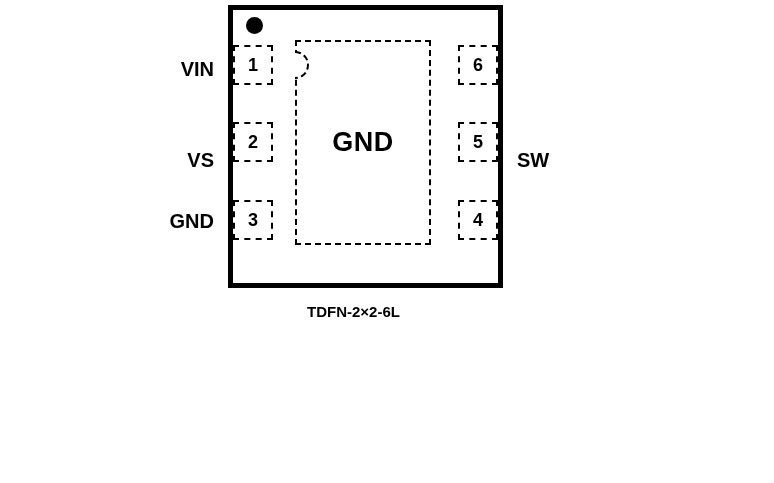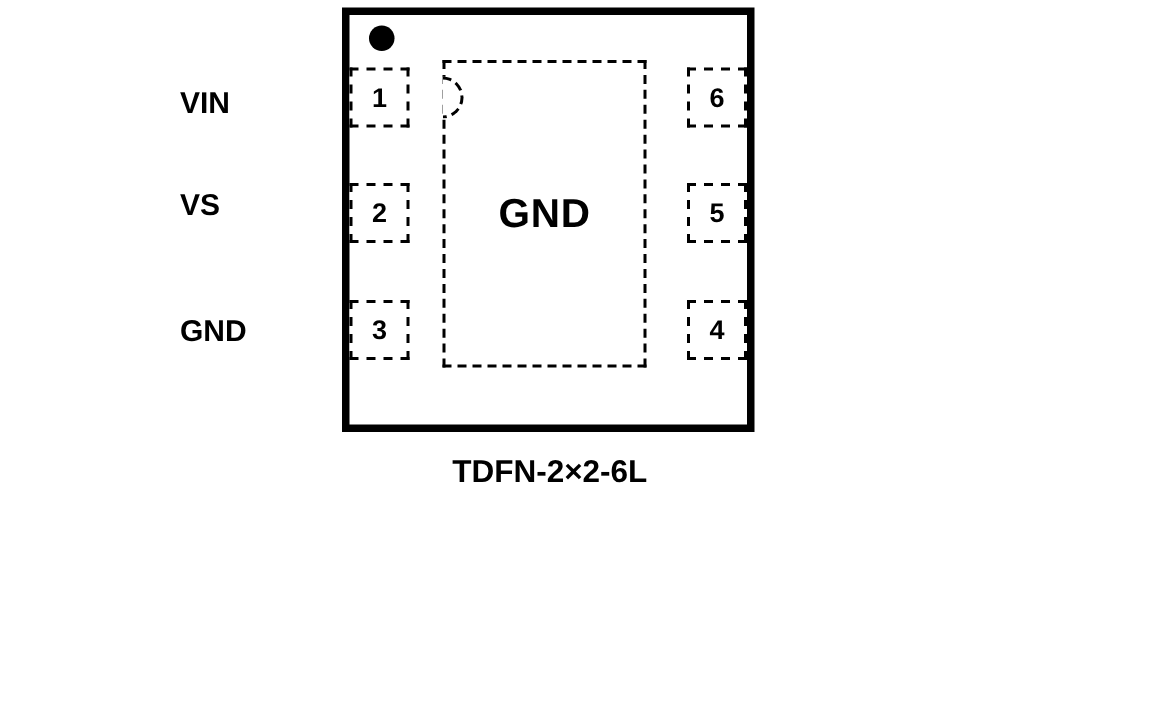"VIN" .pin-label.side-left { text-align: left -> right }
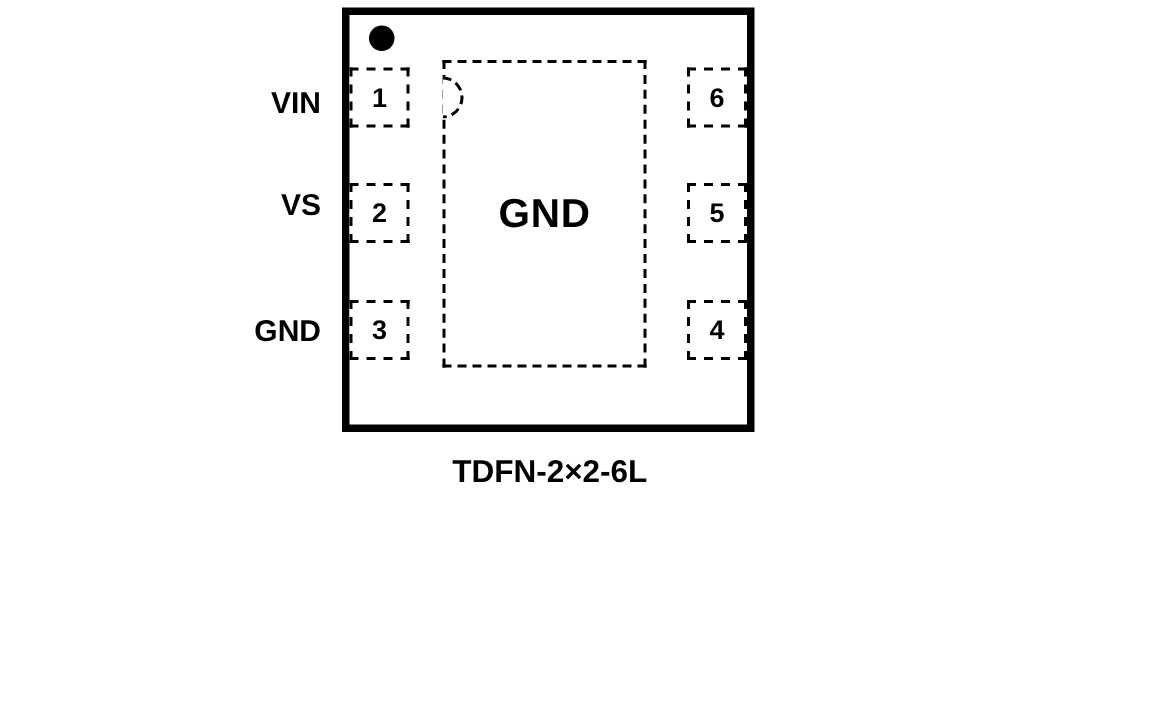"VS" .pin-label.row-2 { top: 126px -> 149px }
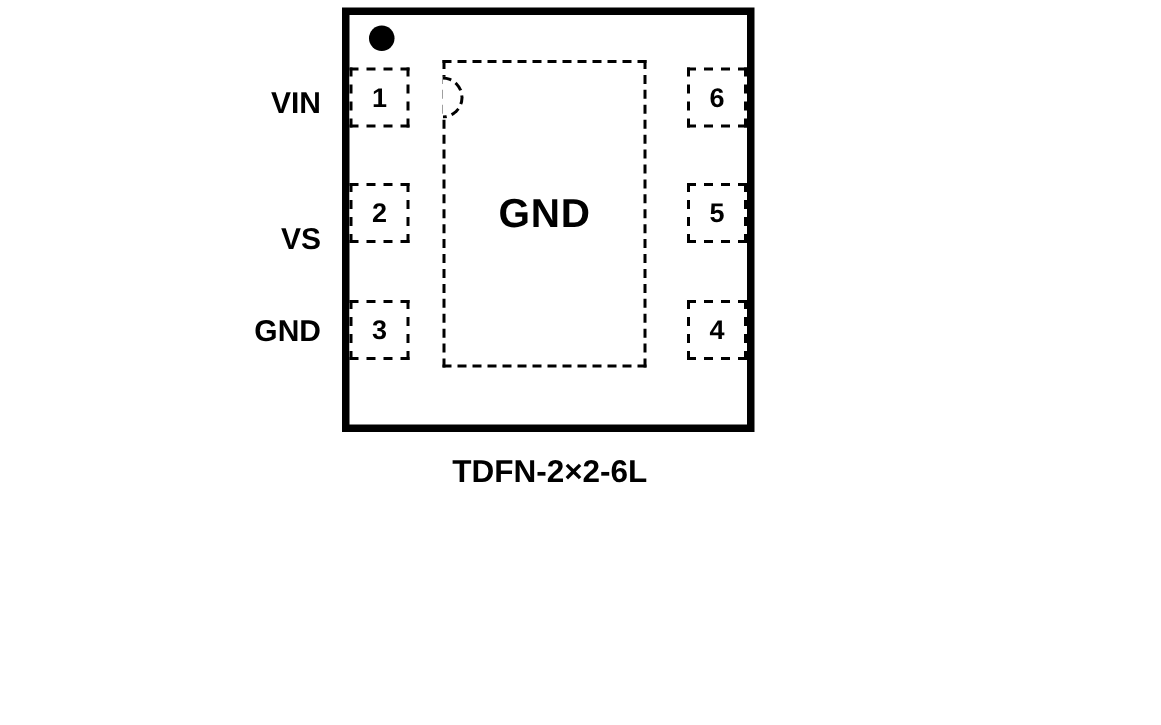"SW" div.pin-label { html: none -> <div>SW</div> }
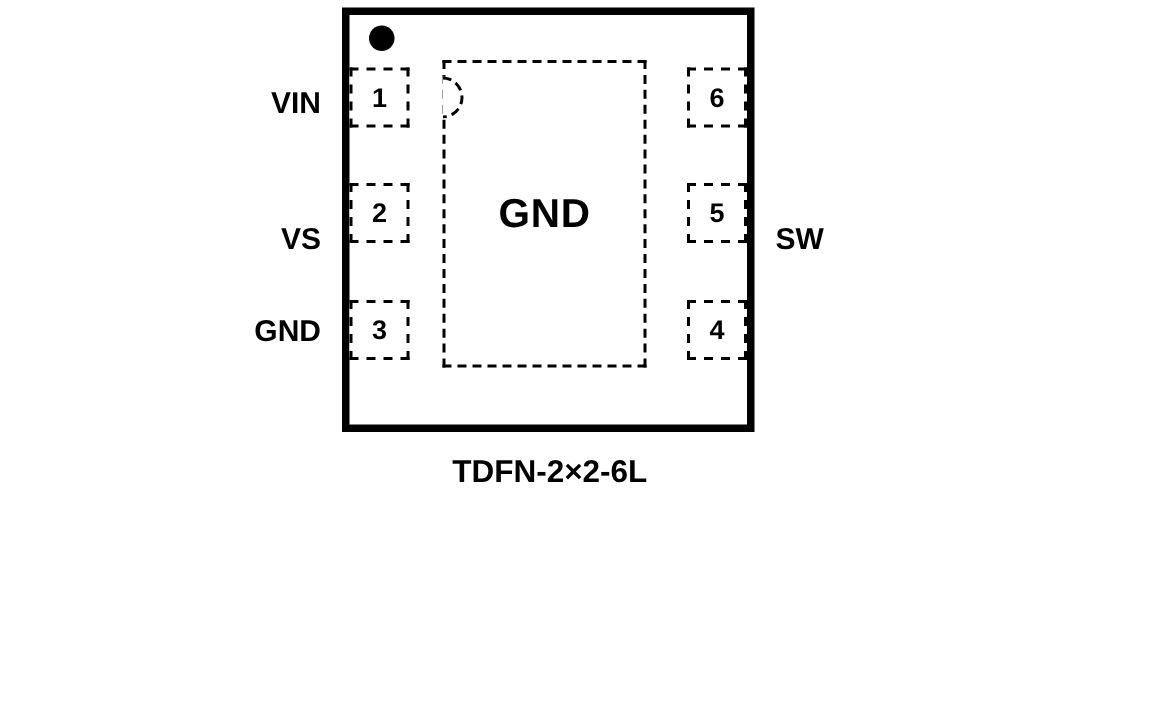"TDFN-2×2-6L" .caption { font-size: 21px -> 15px; left: 229px -> 216px }
